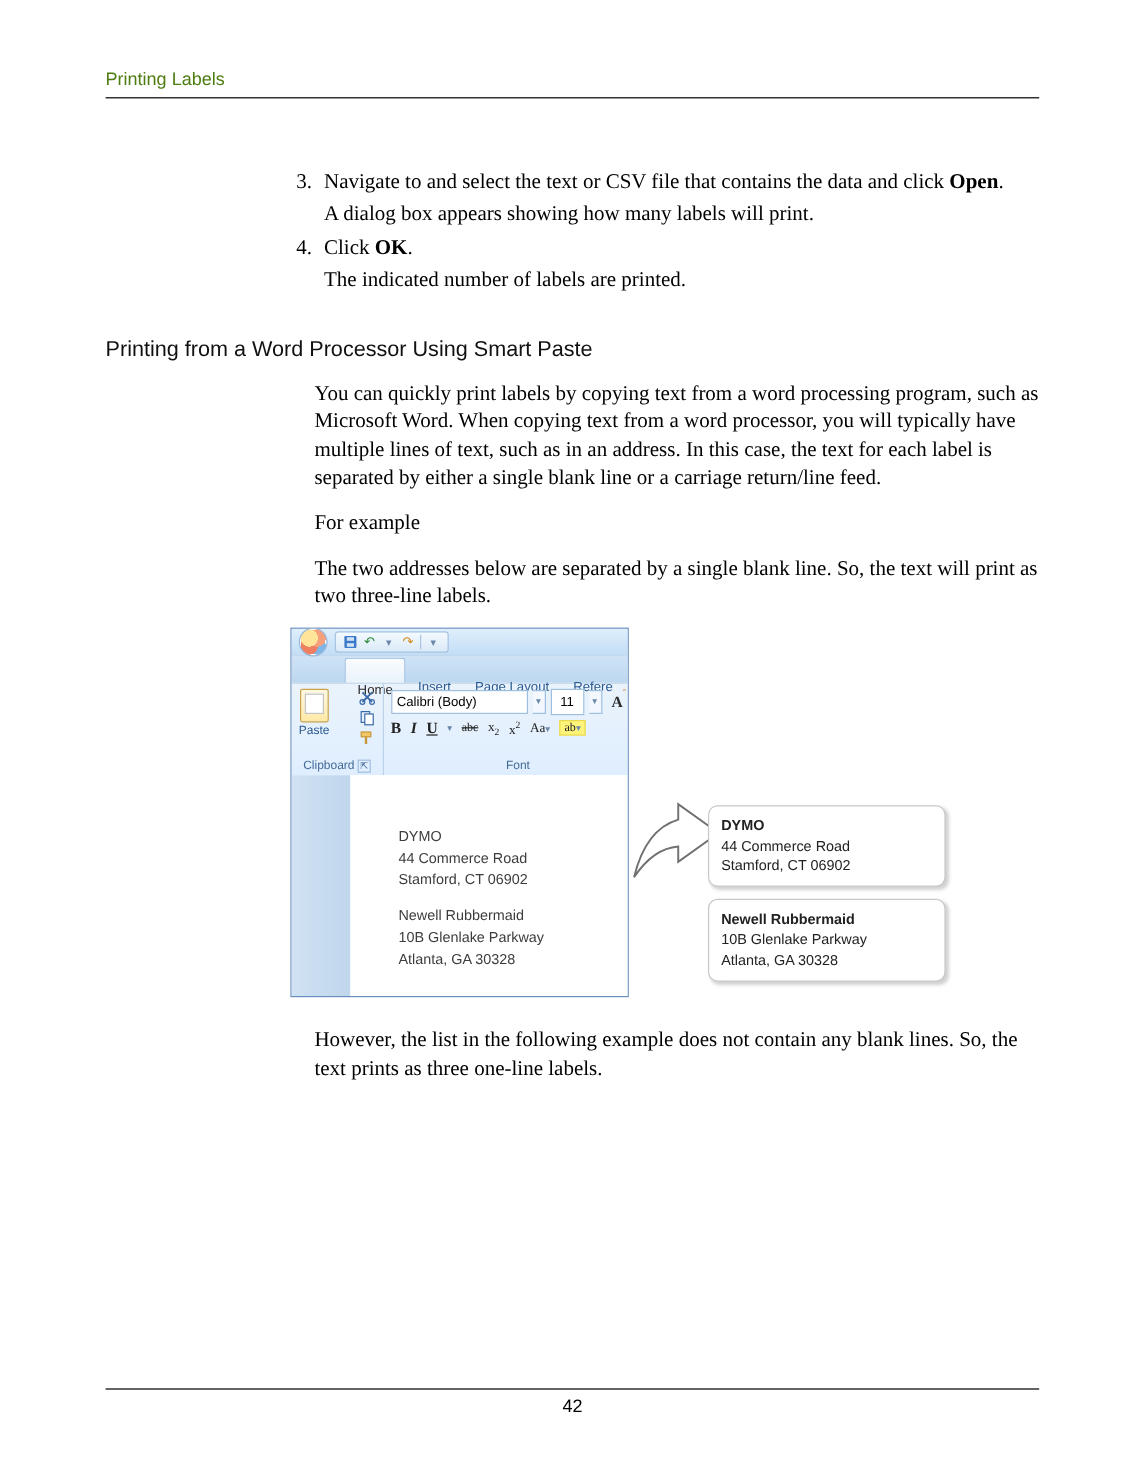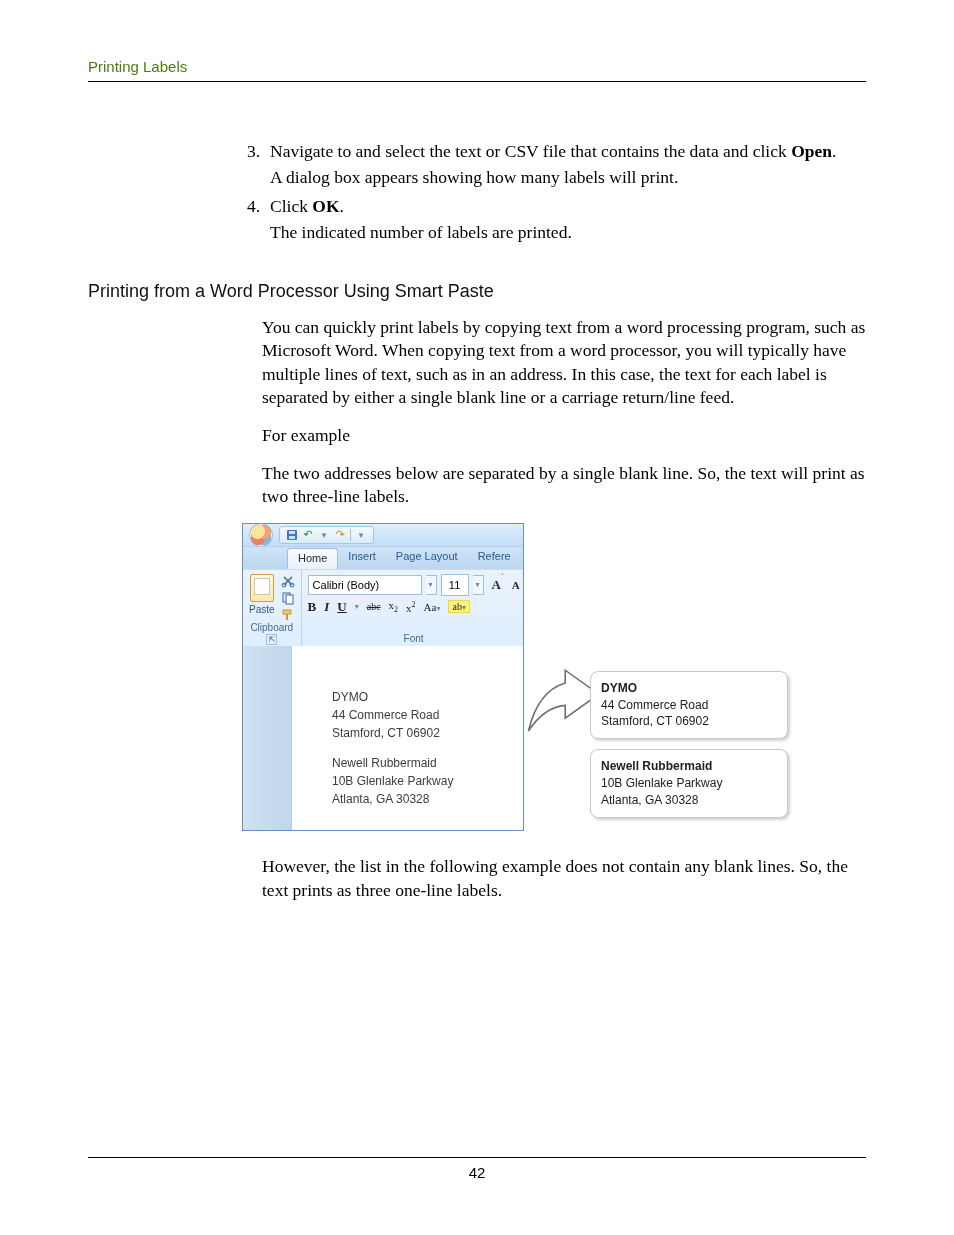"Home" .word .tabs .tab { padding: 3px 10px 0 10px -> 20px 10px 0 10px }
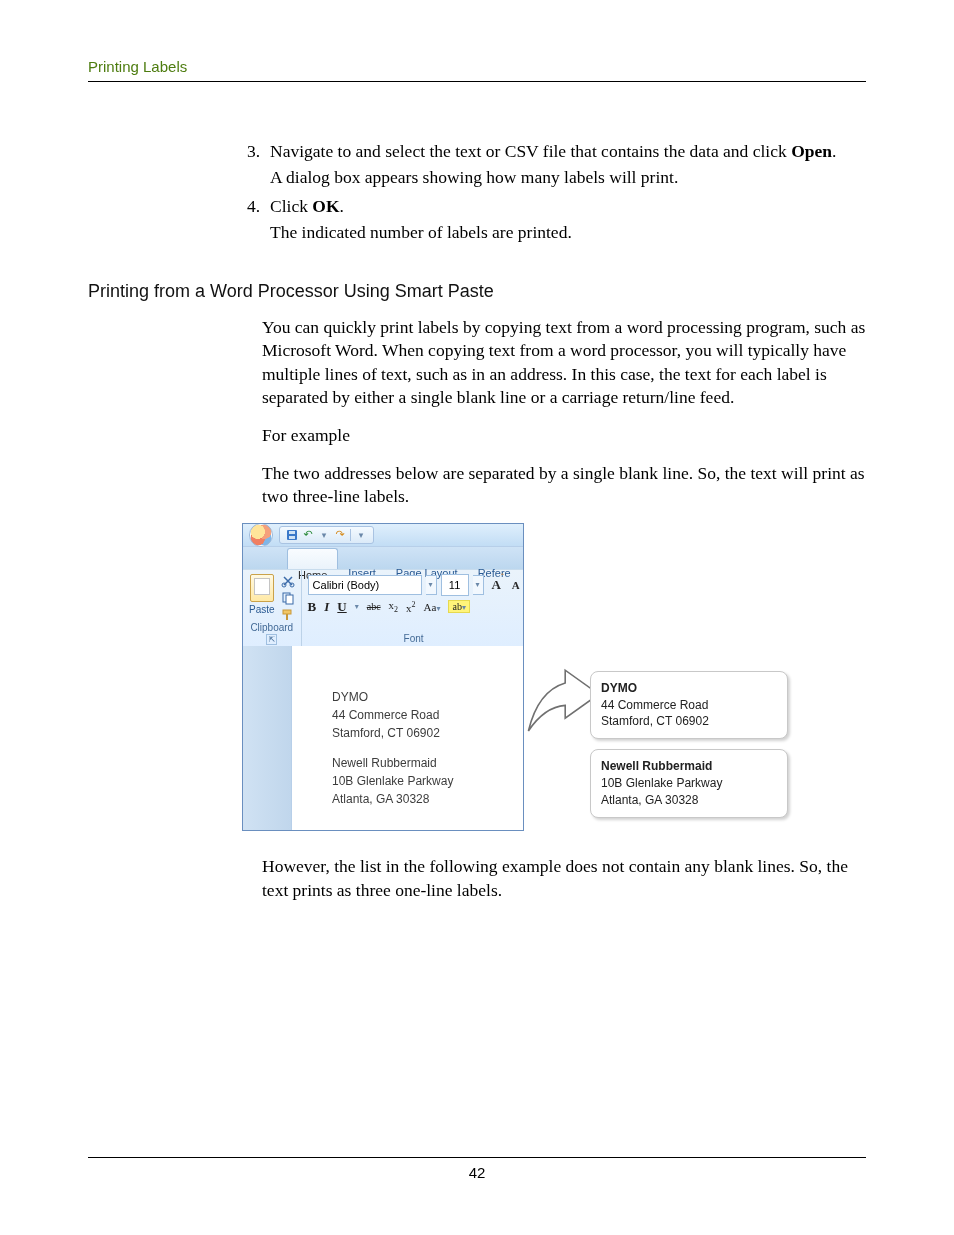"Paste" .clipboard-grp .row1 { gap: 2px -> 20px }
